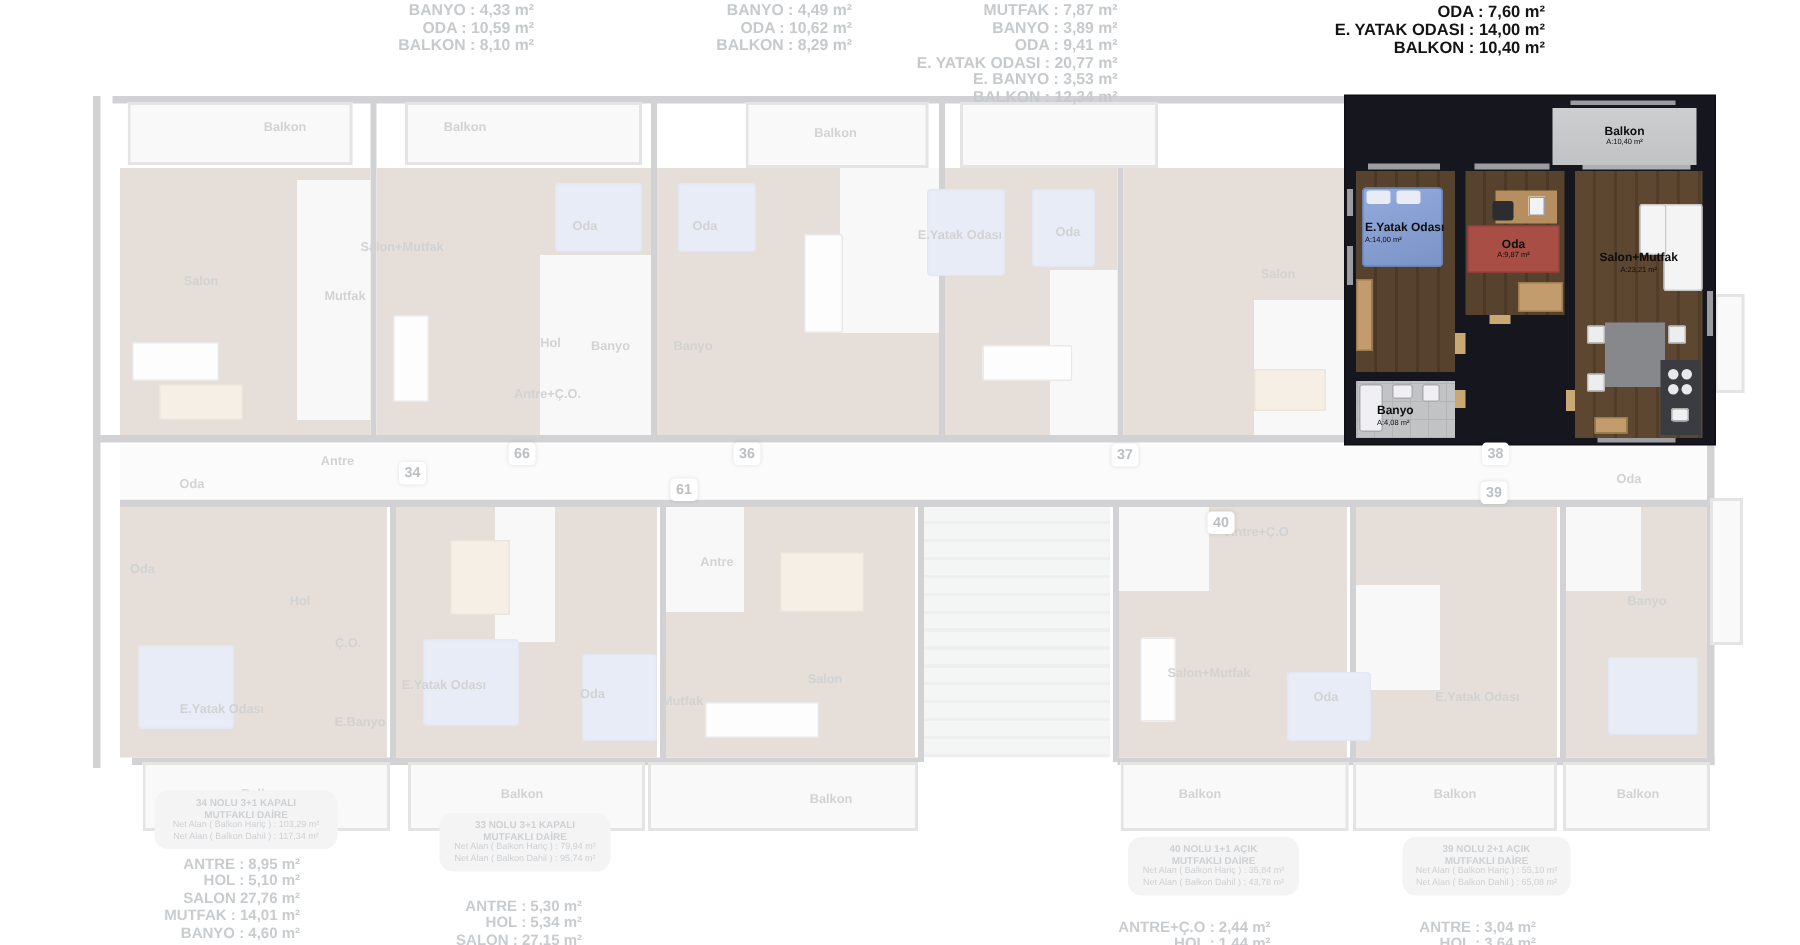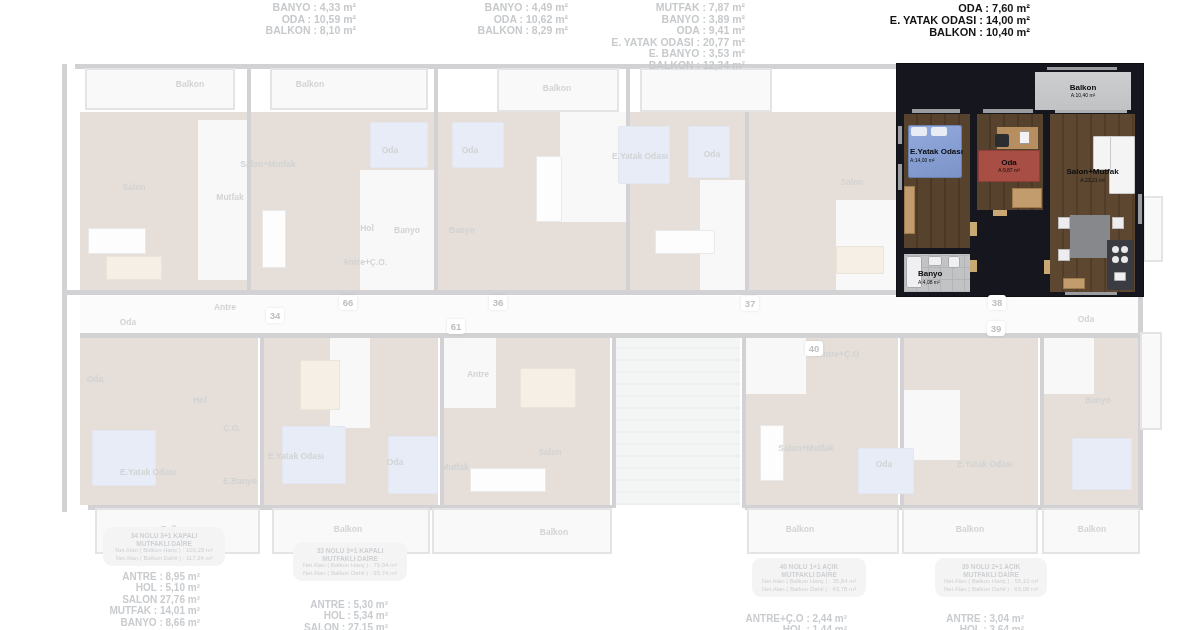"BANYO : 8,66 m²" div { text: 8,66 -> 4,60 }
